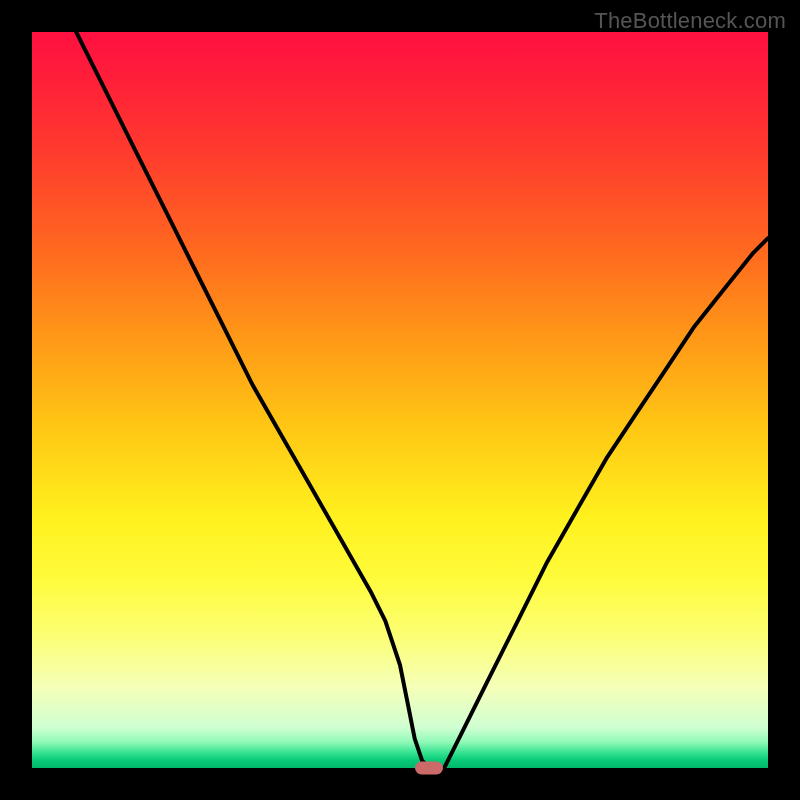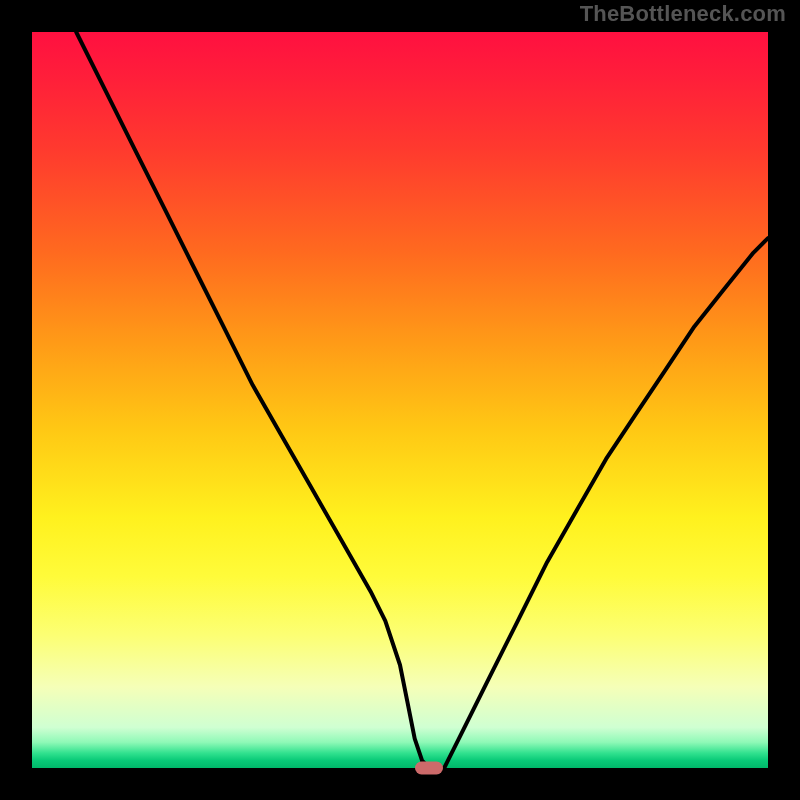"TheBottleneck.com" .watermark { font-weight: 700 -> 400; top: 1px -> 8px }
